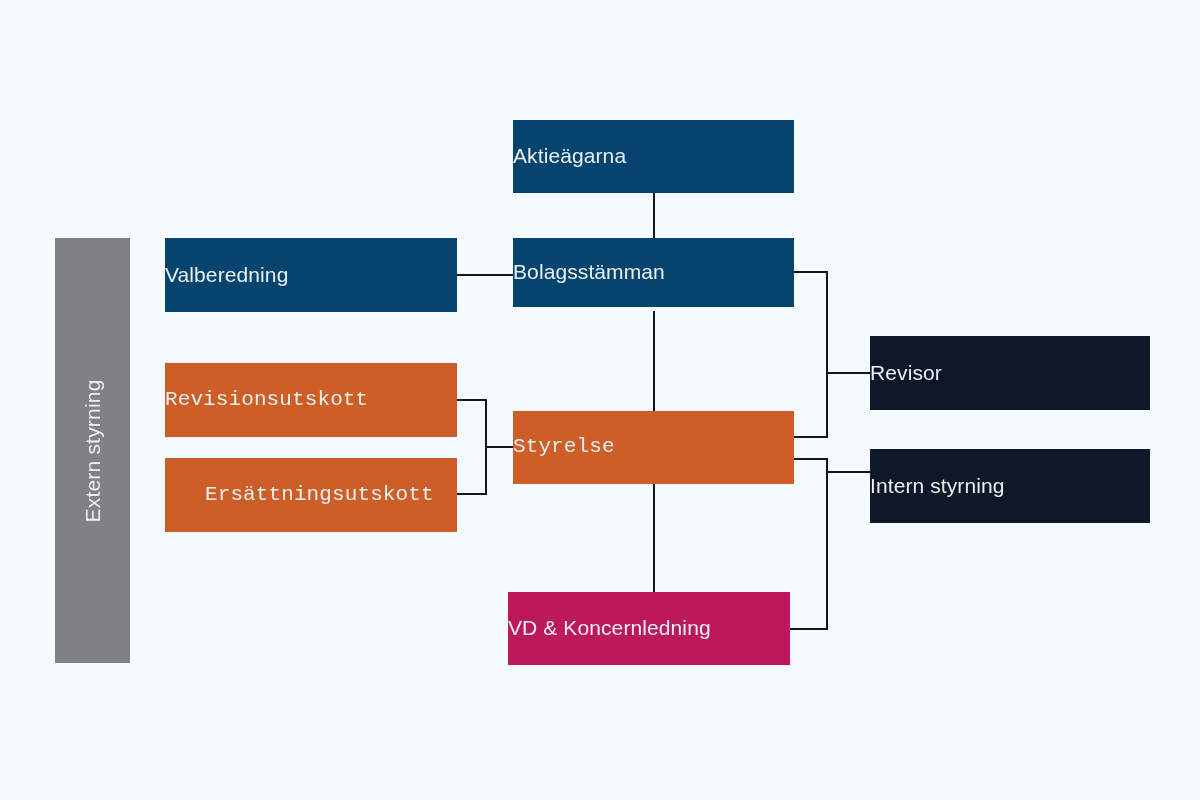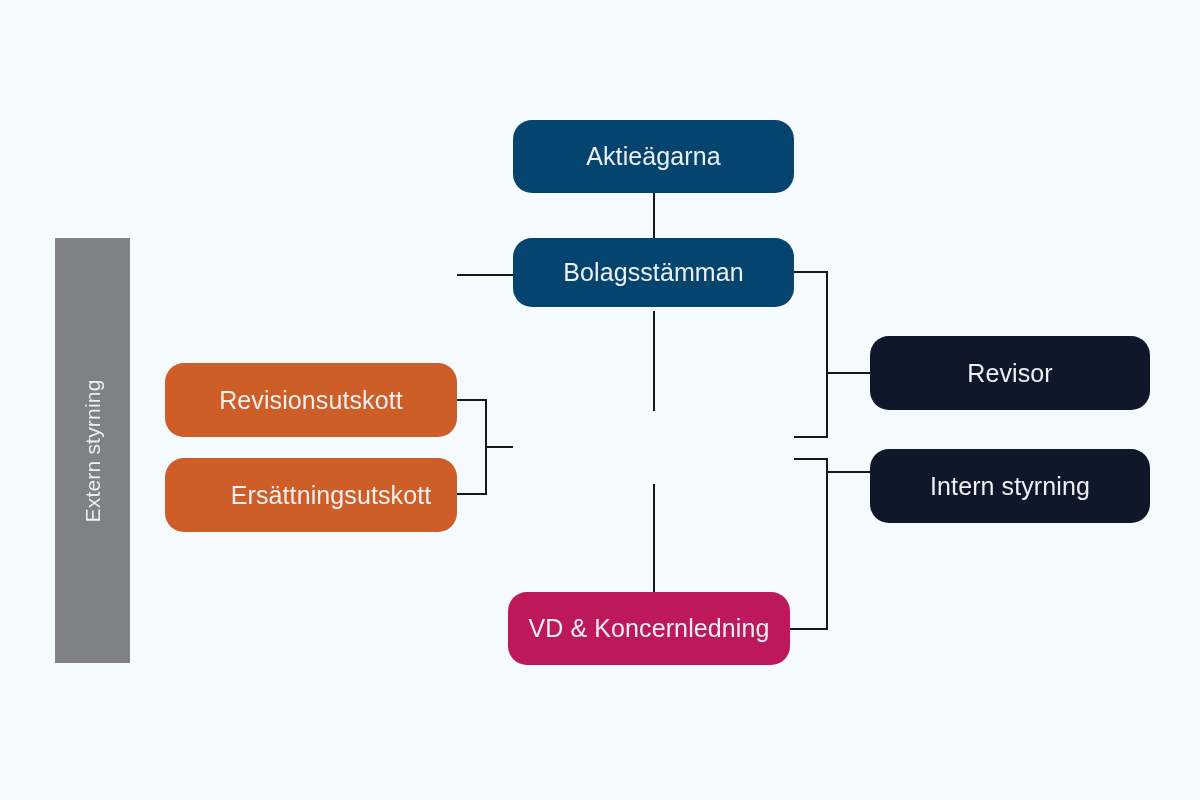"Aktieägarna" .node { border-radius: 19px -> none; font-size: 25px -> 21px; justify-content: center -> none }
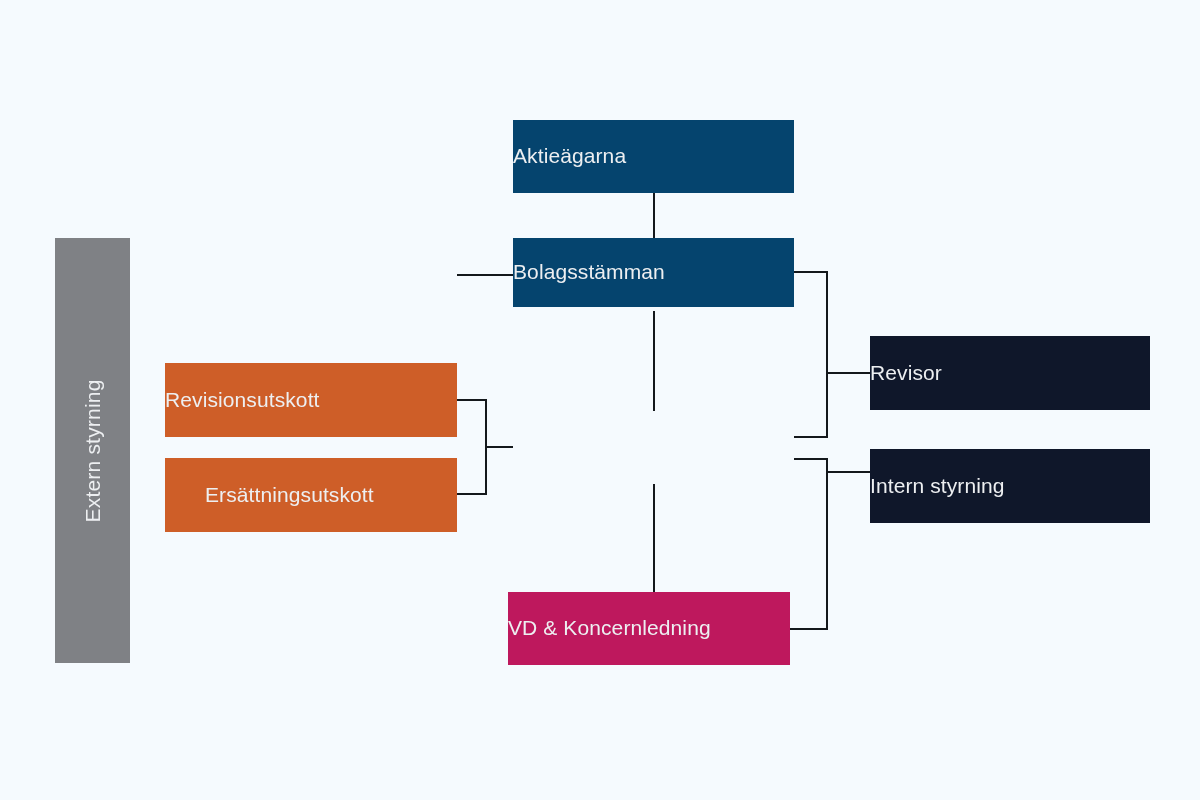"Valberedning" div.node { html: none -> <div> <span>Valberedning</span> </div> }
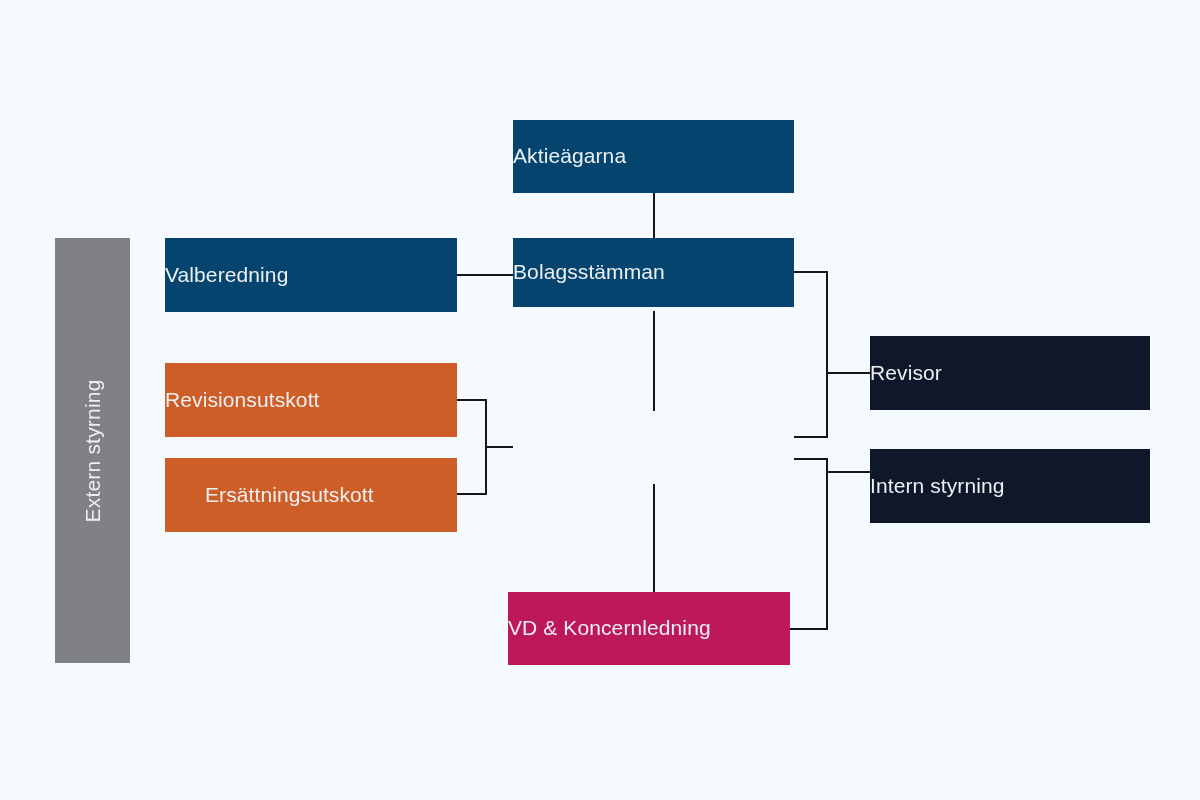"Revisionsutskott" .node.orange { font-family: none -> Liberation Mono, monospace }
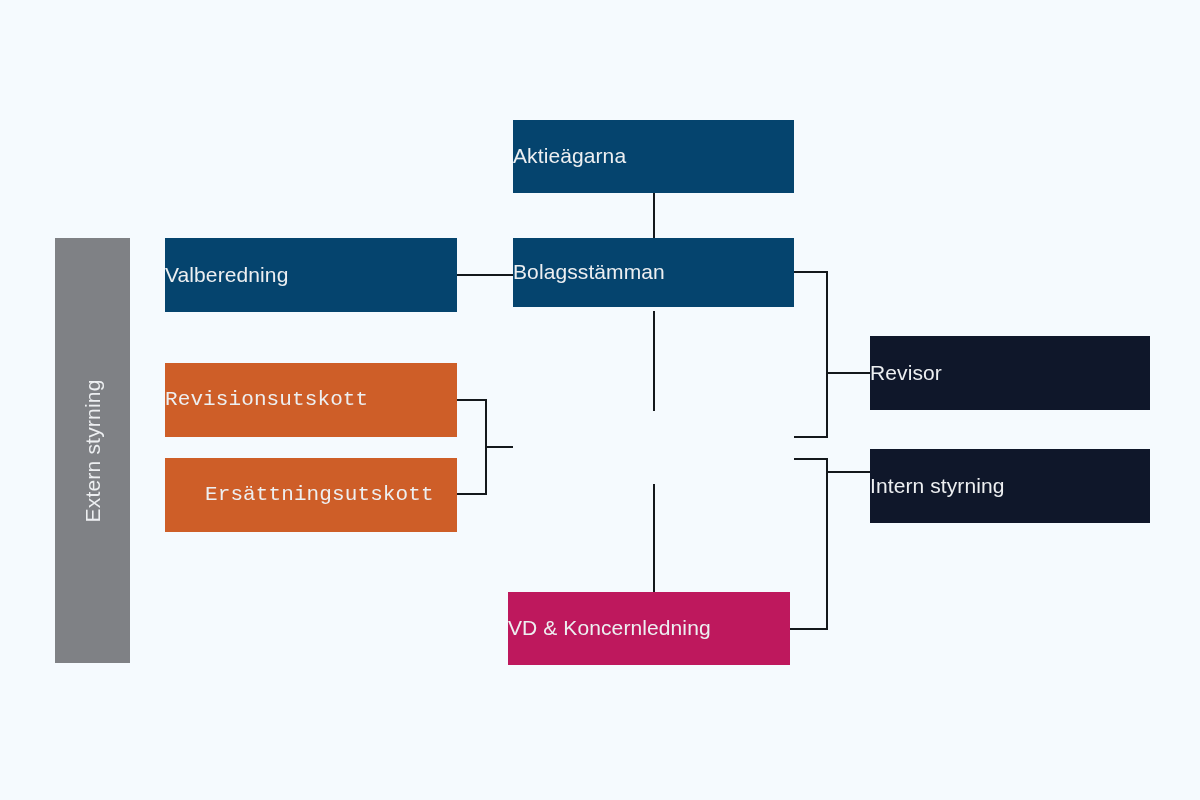"Styrelse" div.node { html: none -> <div> <span>Styrelse</span> </div> }
